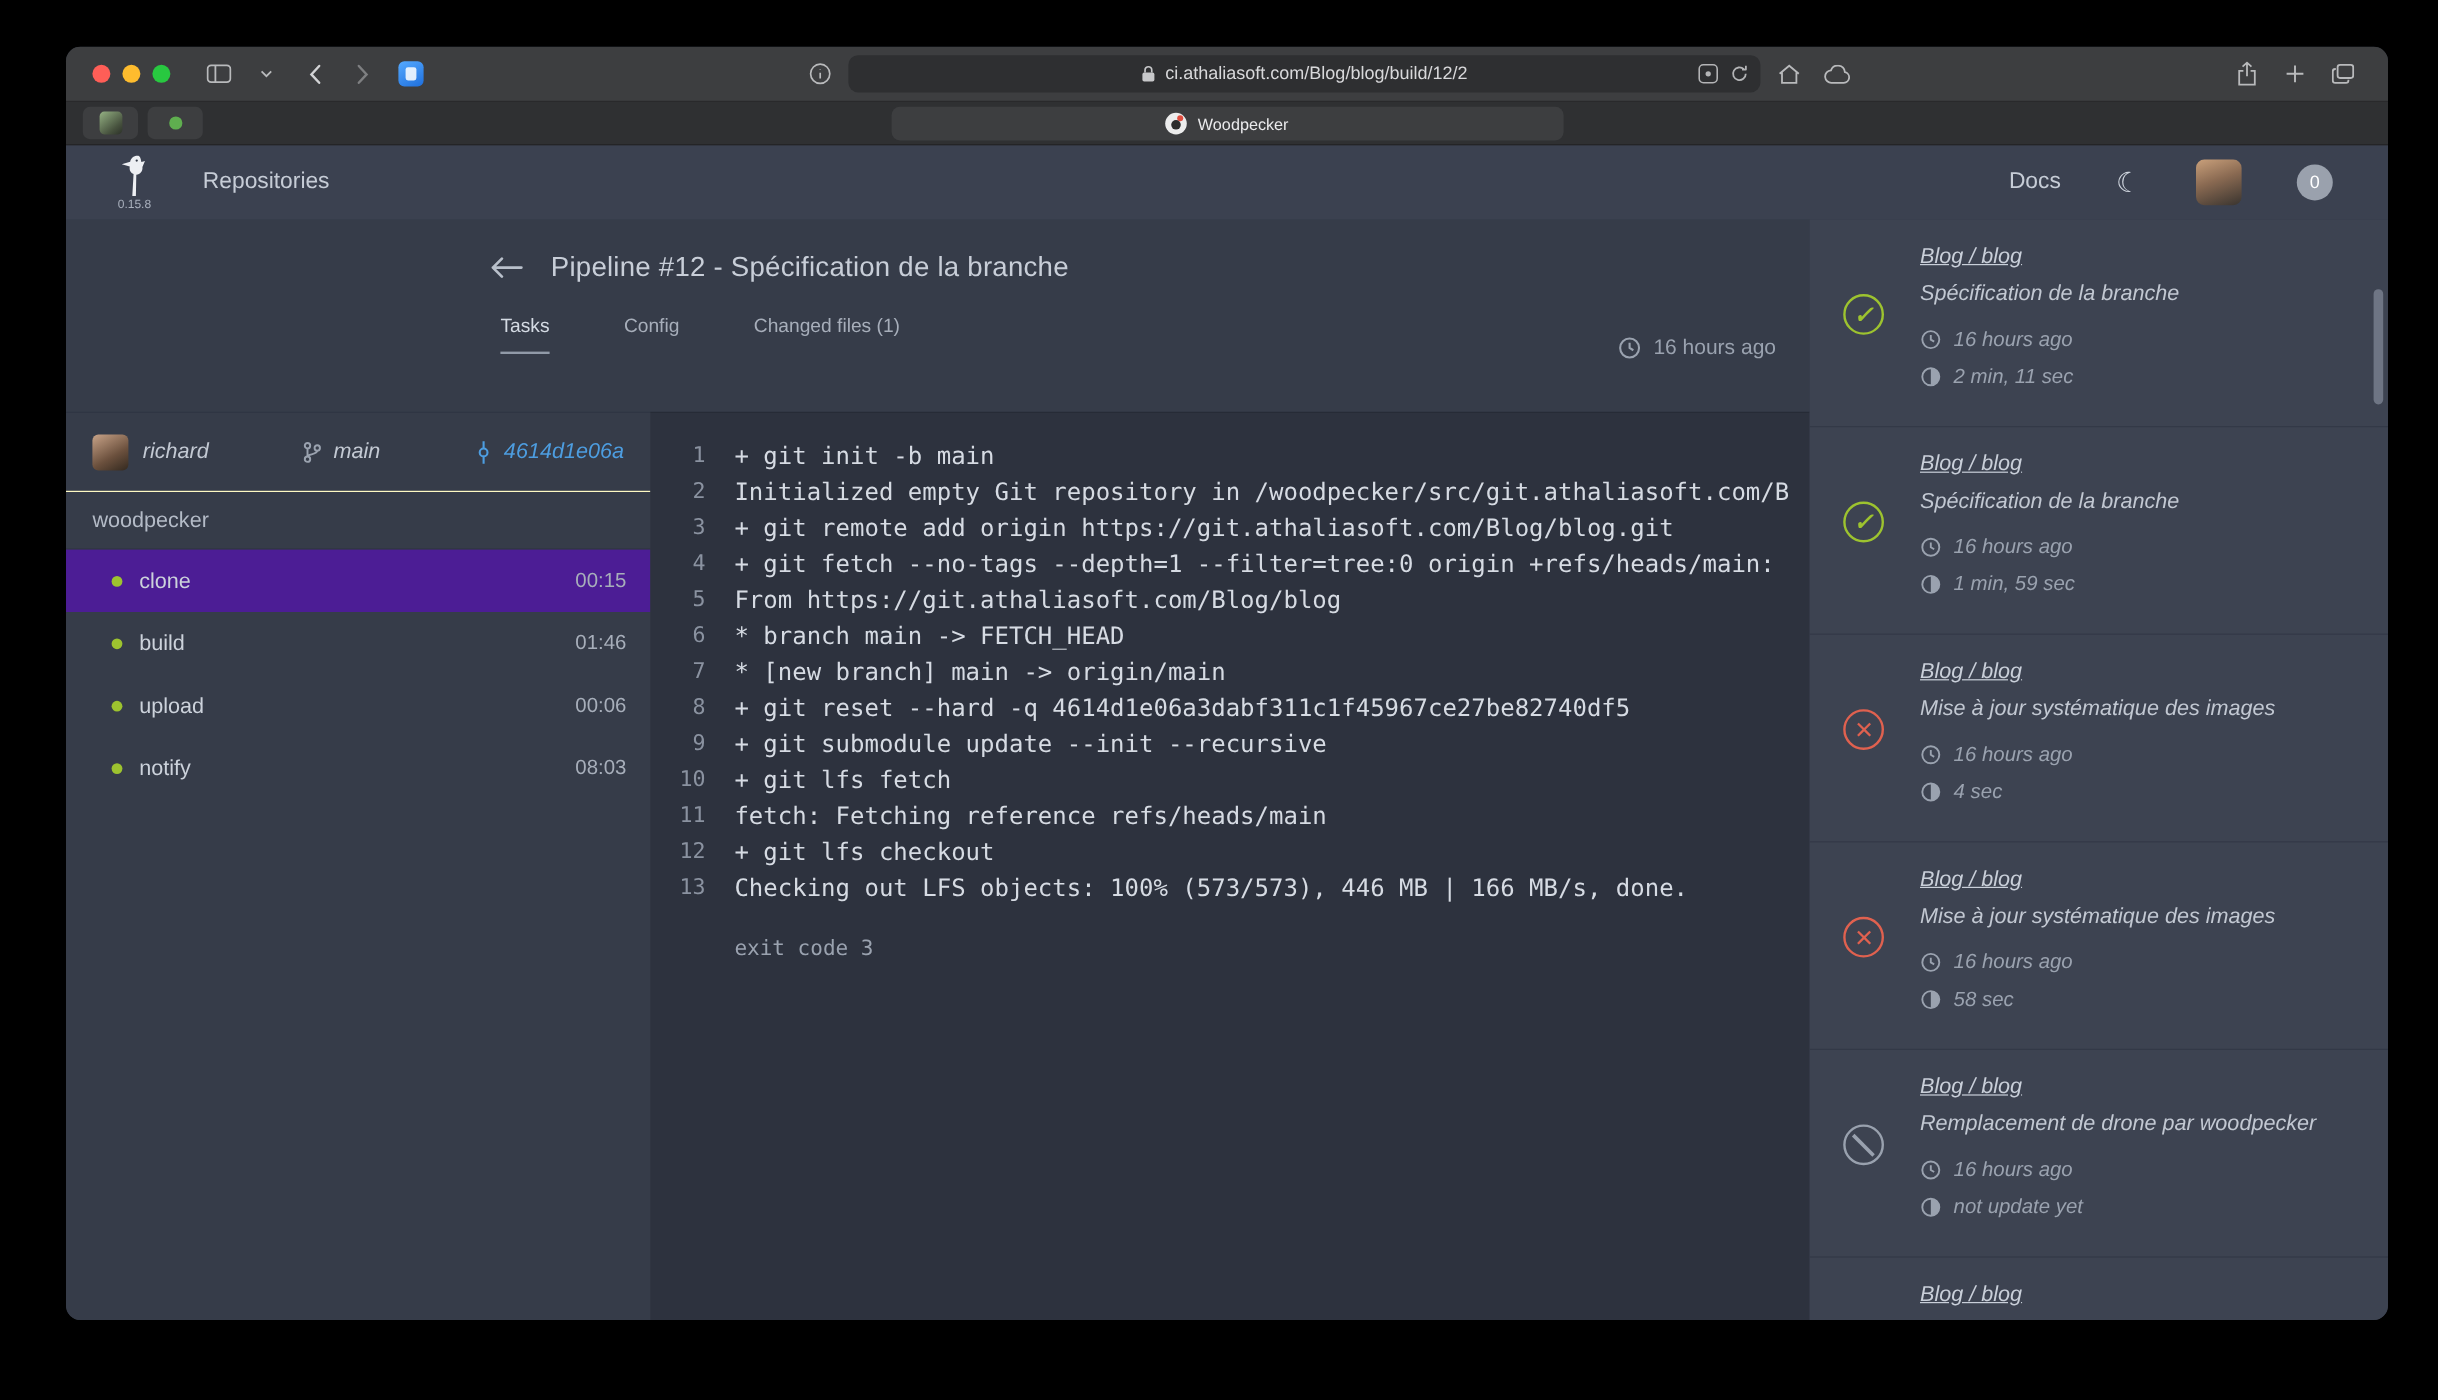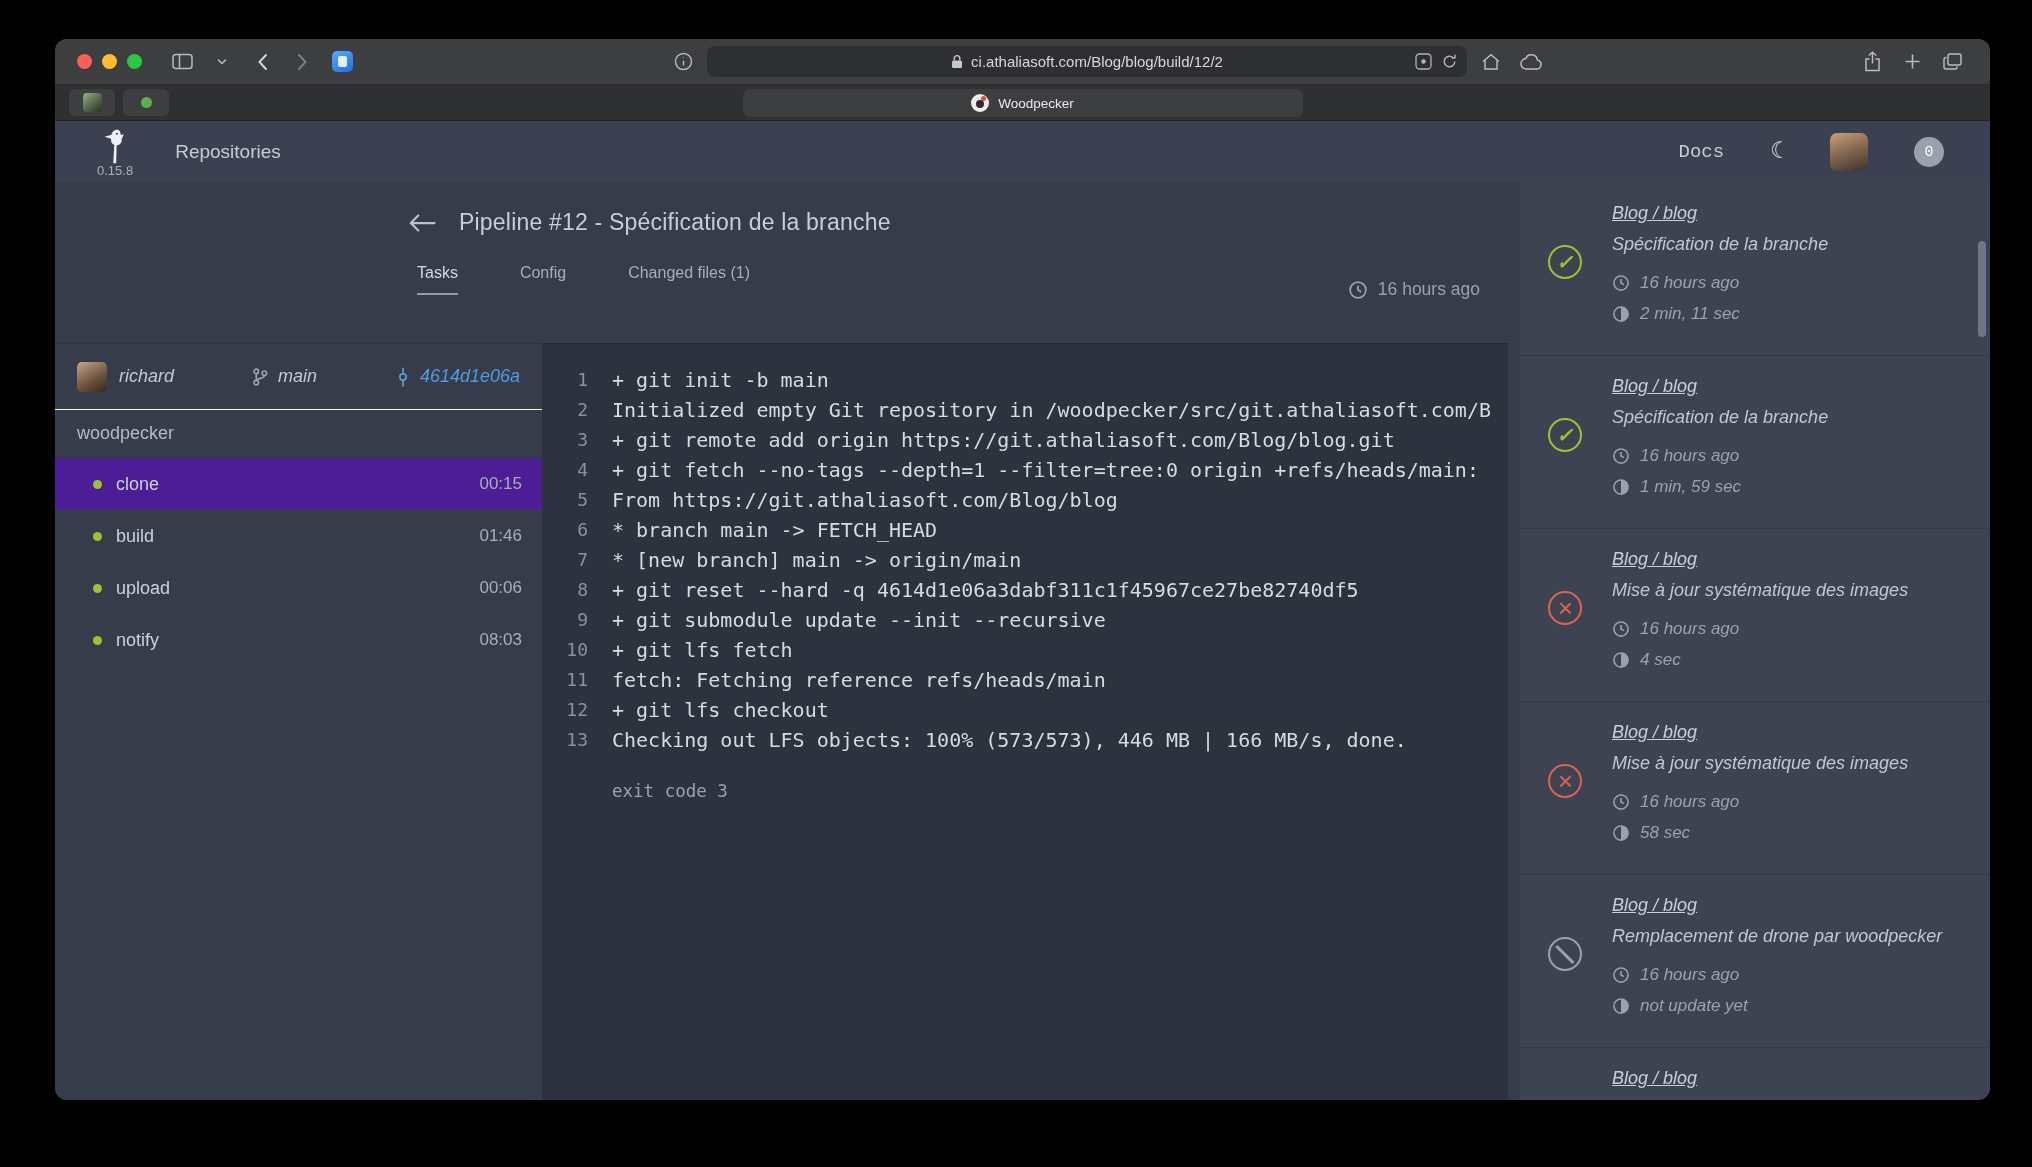"Docs" .header-right { font-family: Liberation Mono, monospace -> none }
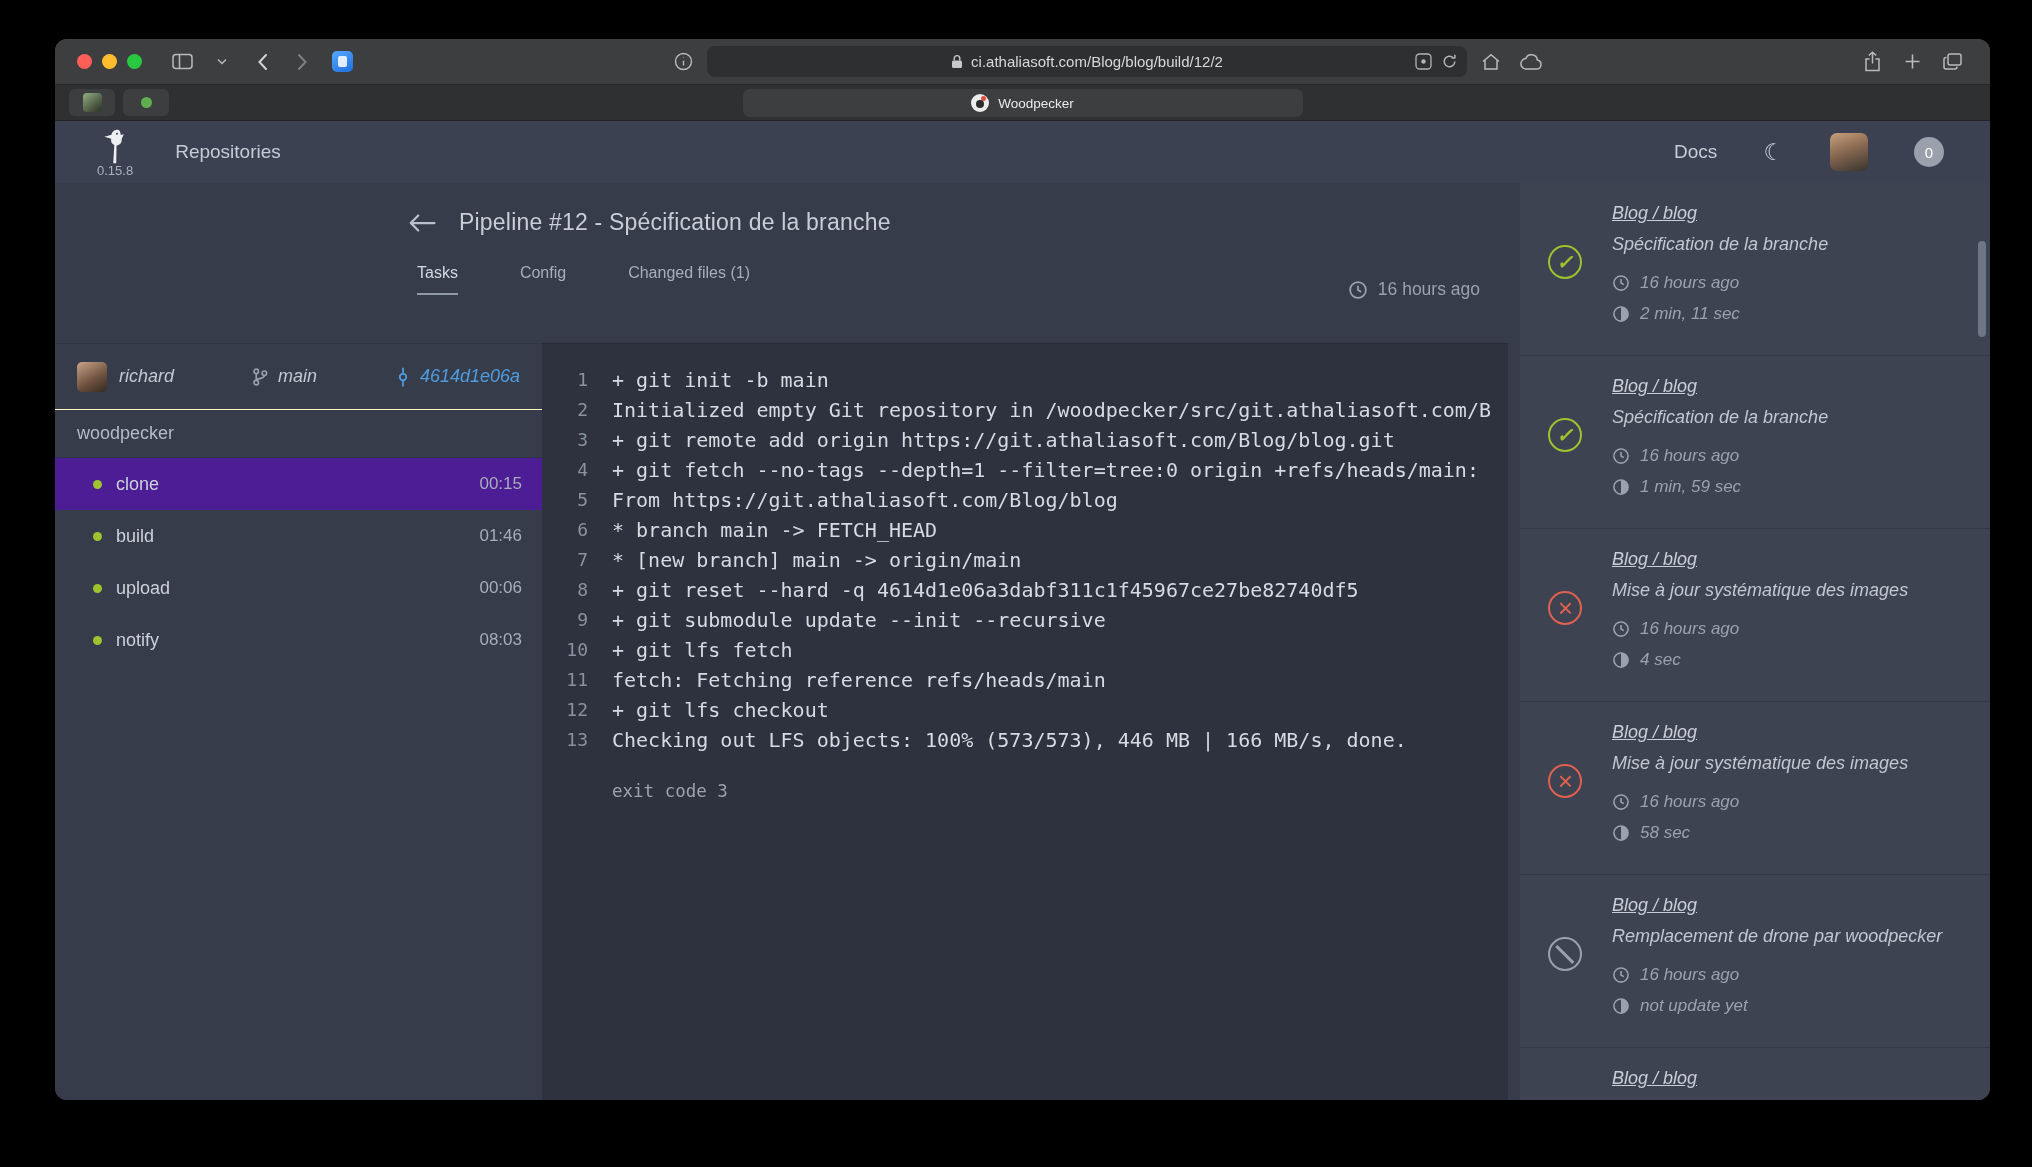"0.15.8" .version { font-size: 13px -> 10px }
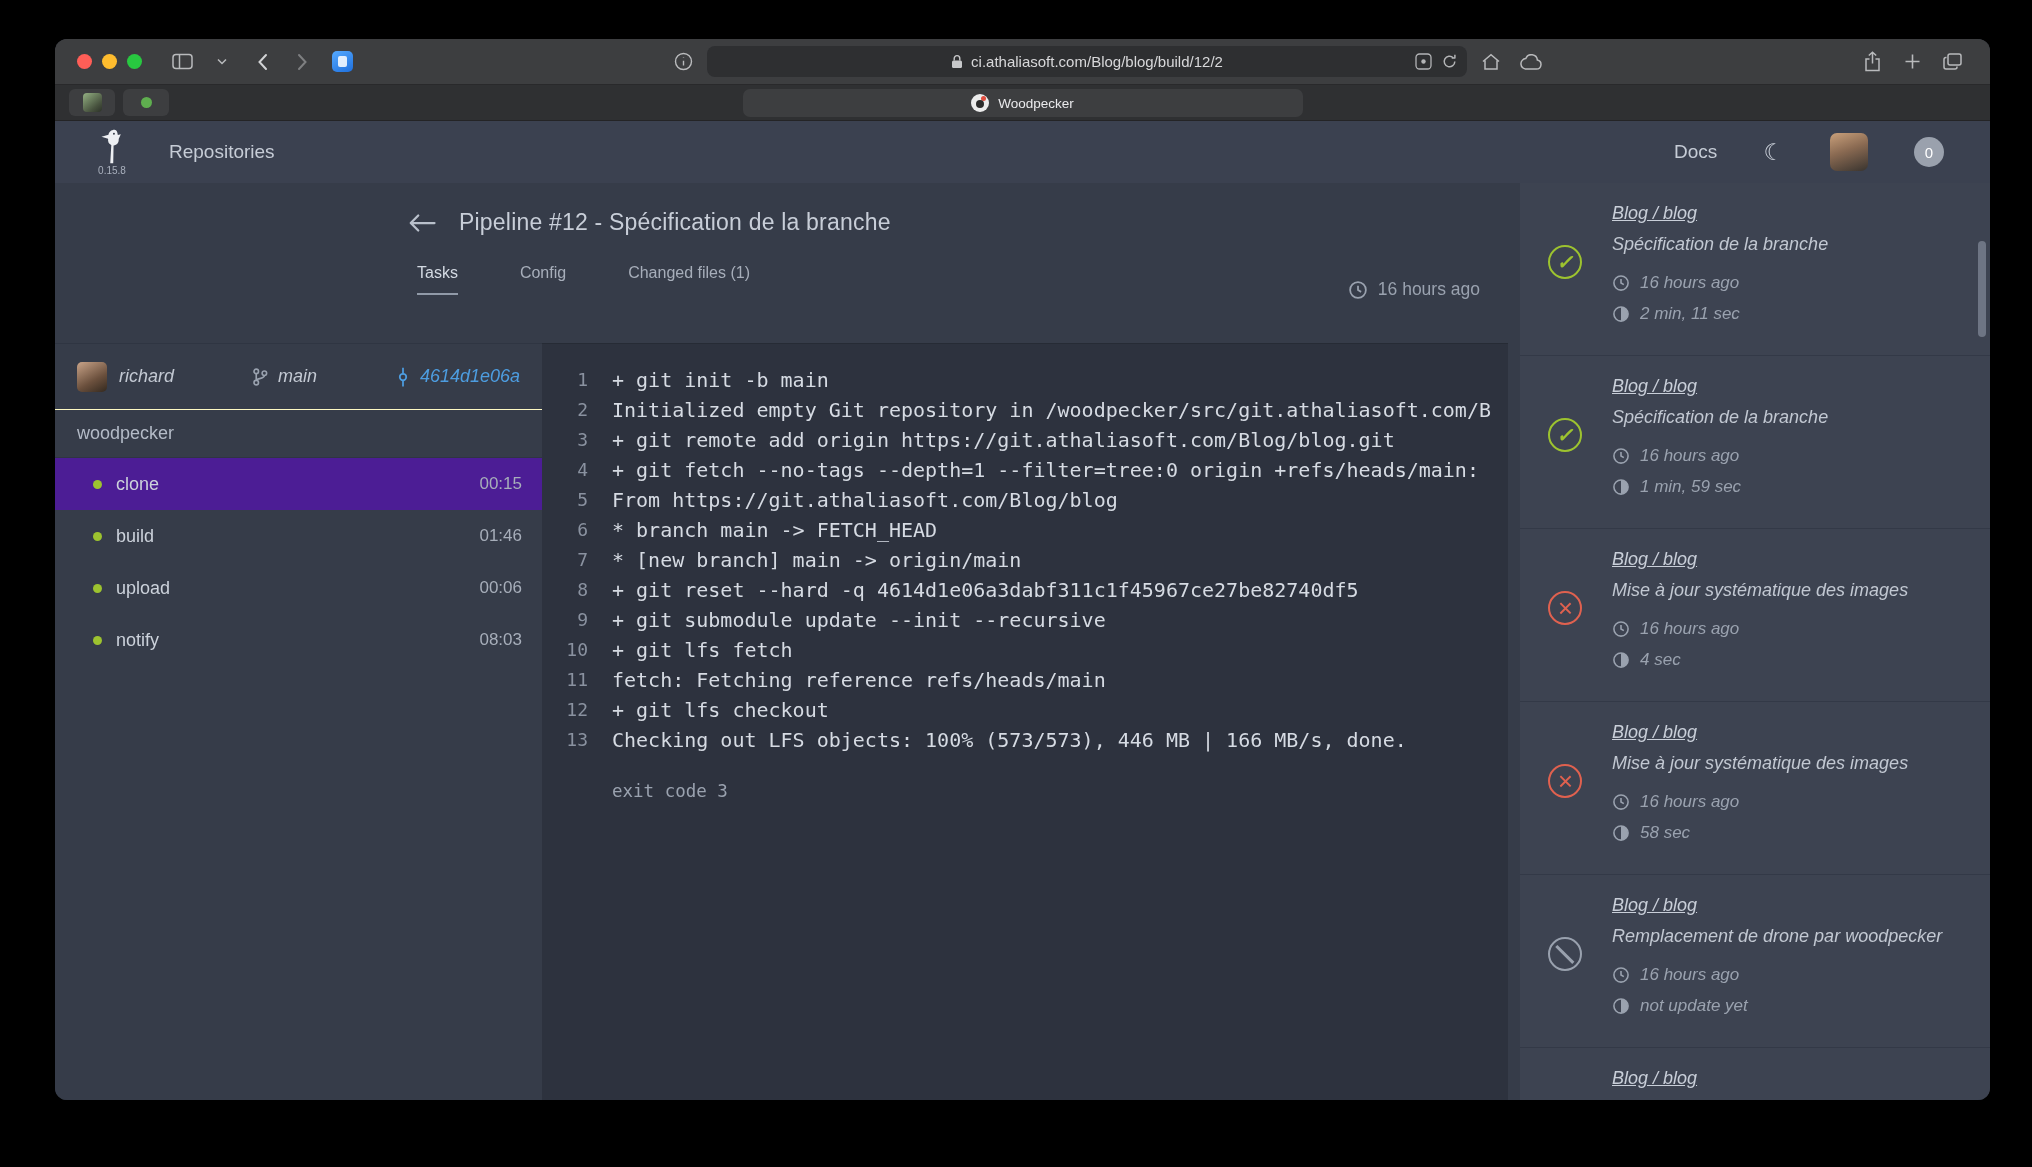"Pipeline #12 - Spécification de" .wp-body { gap: 12px -> none }
